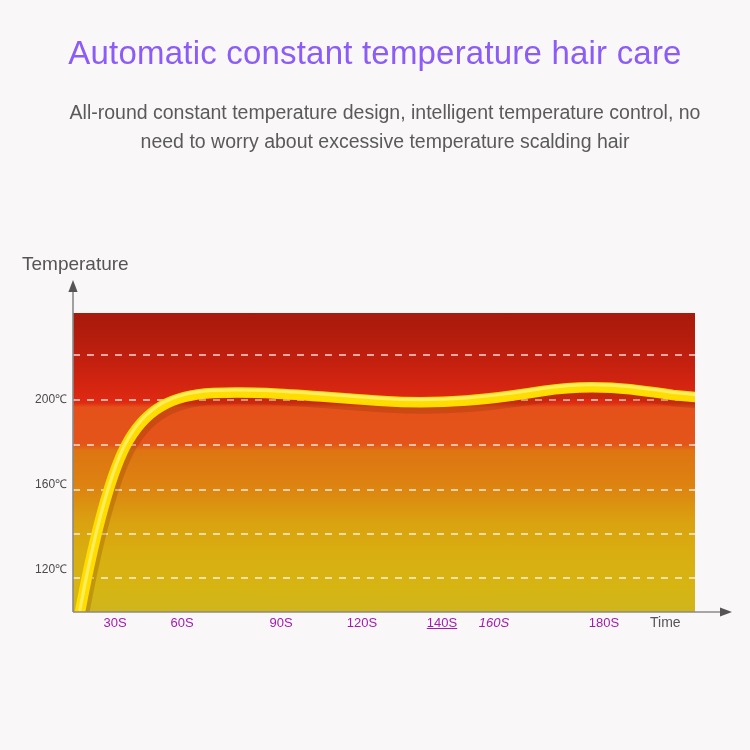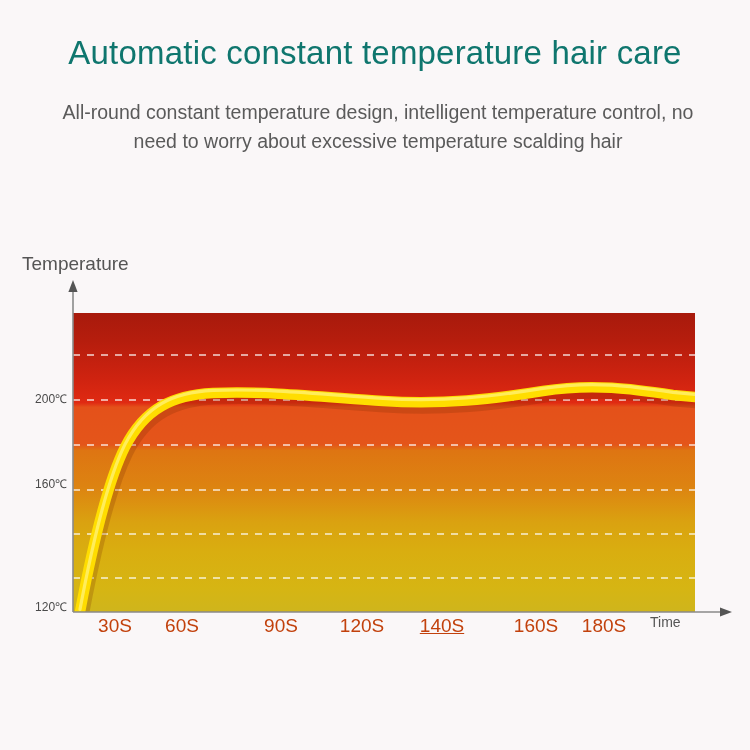"Automatic constant temperature hair care" .title { color: #0f766e -> #8b5cf6 }
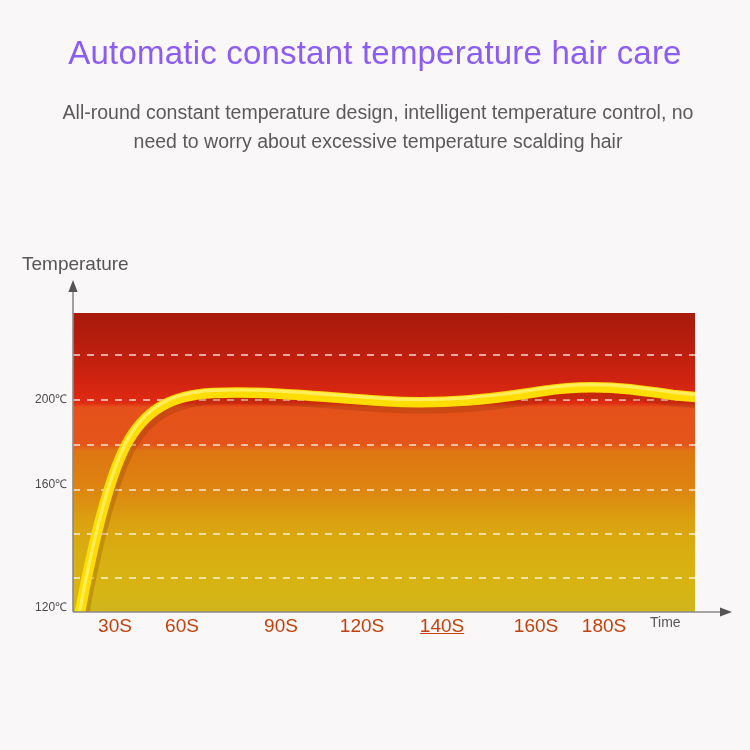"All-round constant temperature design," .subtitle { left: 53px -> 60px }
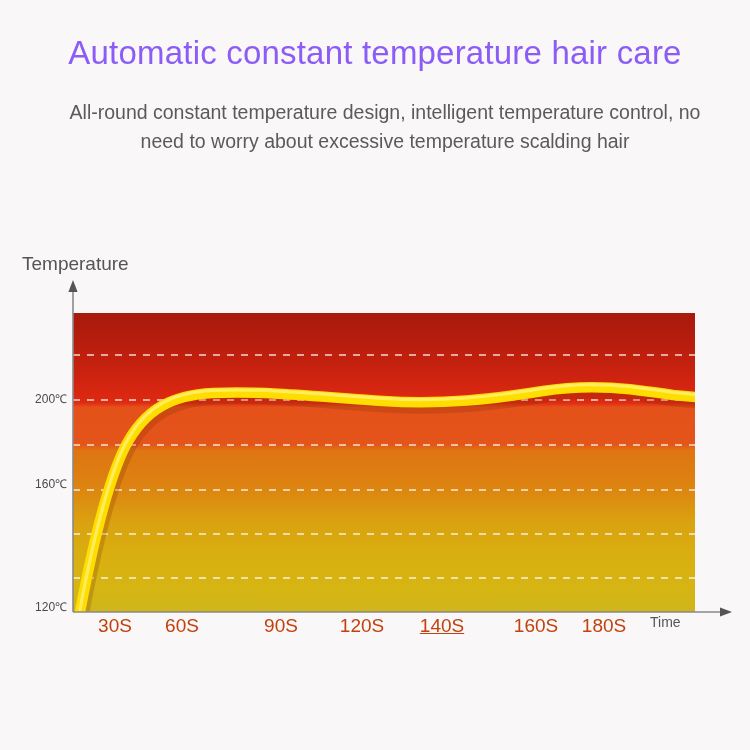"120℃" div.ytick { margin-top: 38px -> none }
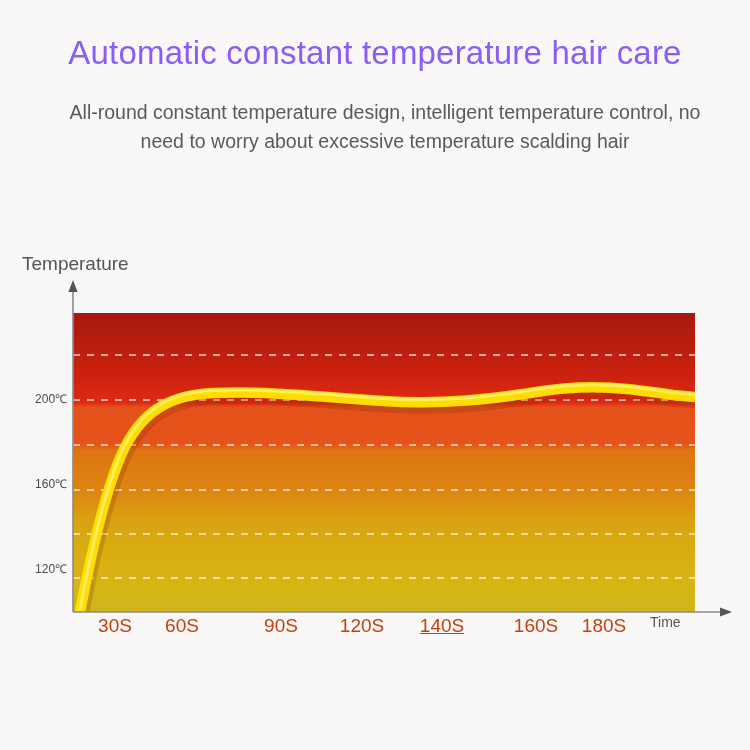"30S" .xtick { color: #c2410c -> #a21caf; font-size: 19px -> 13px }
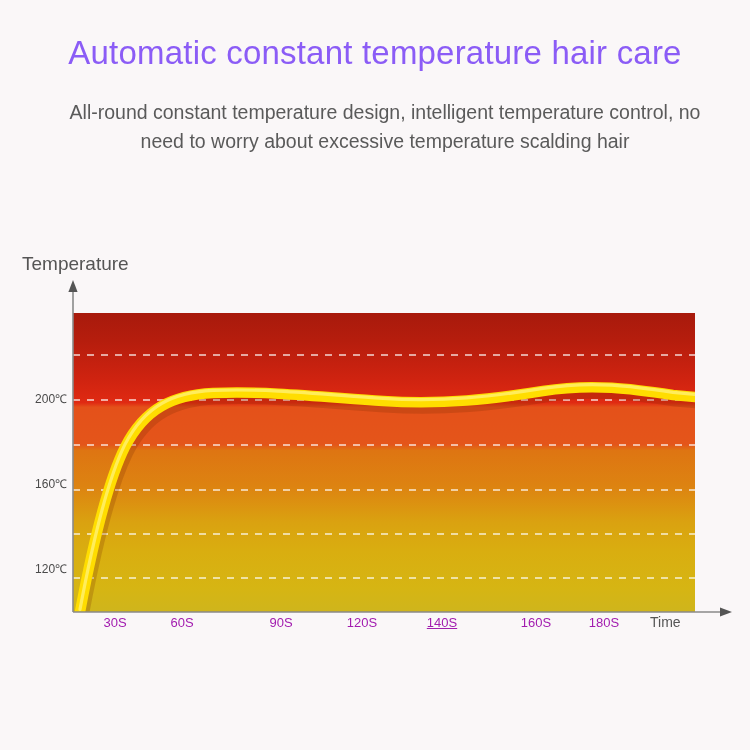"160S" div.xtick { font-style: none -> italic; left: 506px -> 464px }
